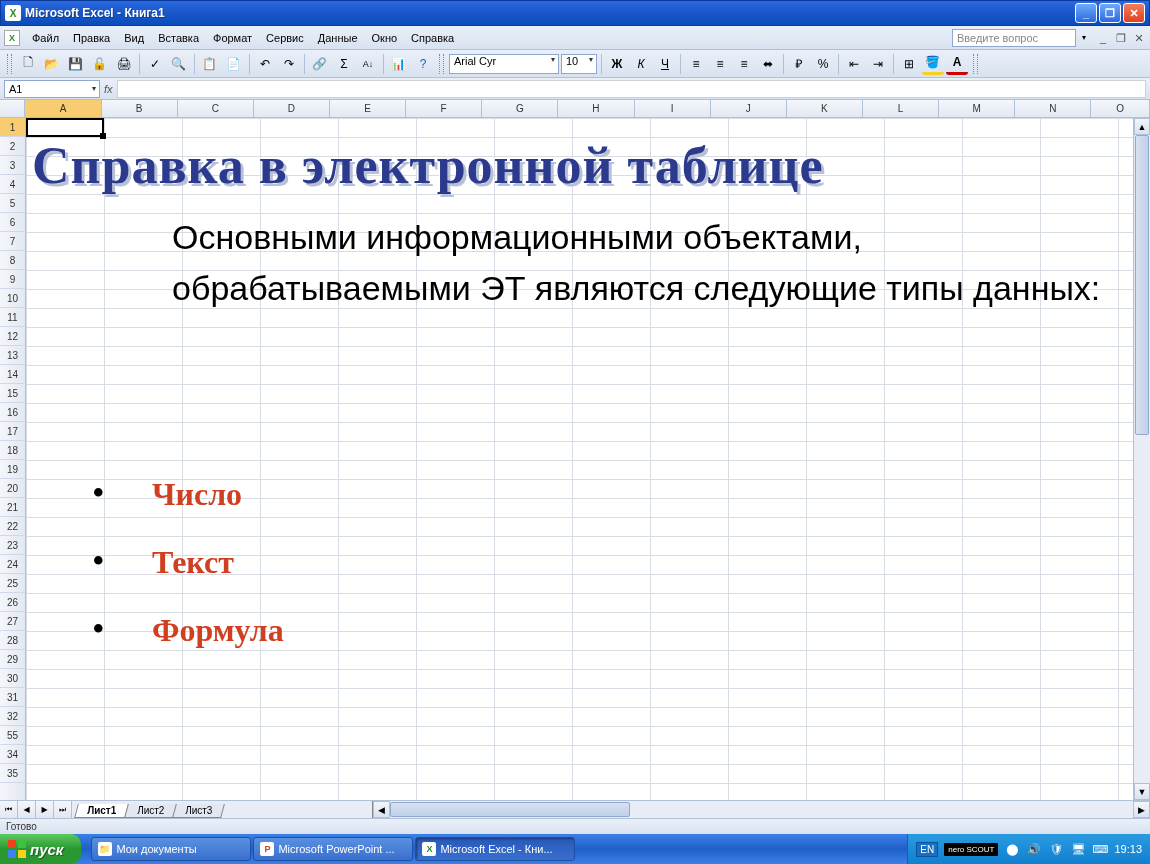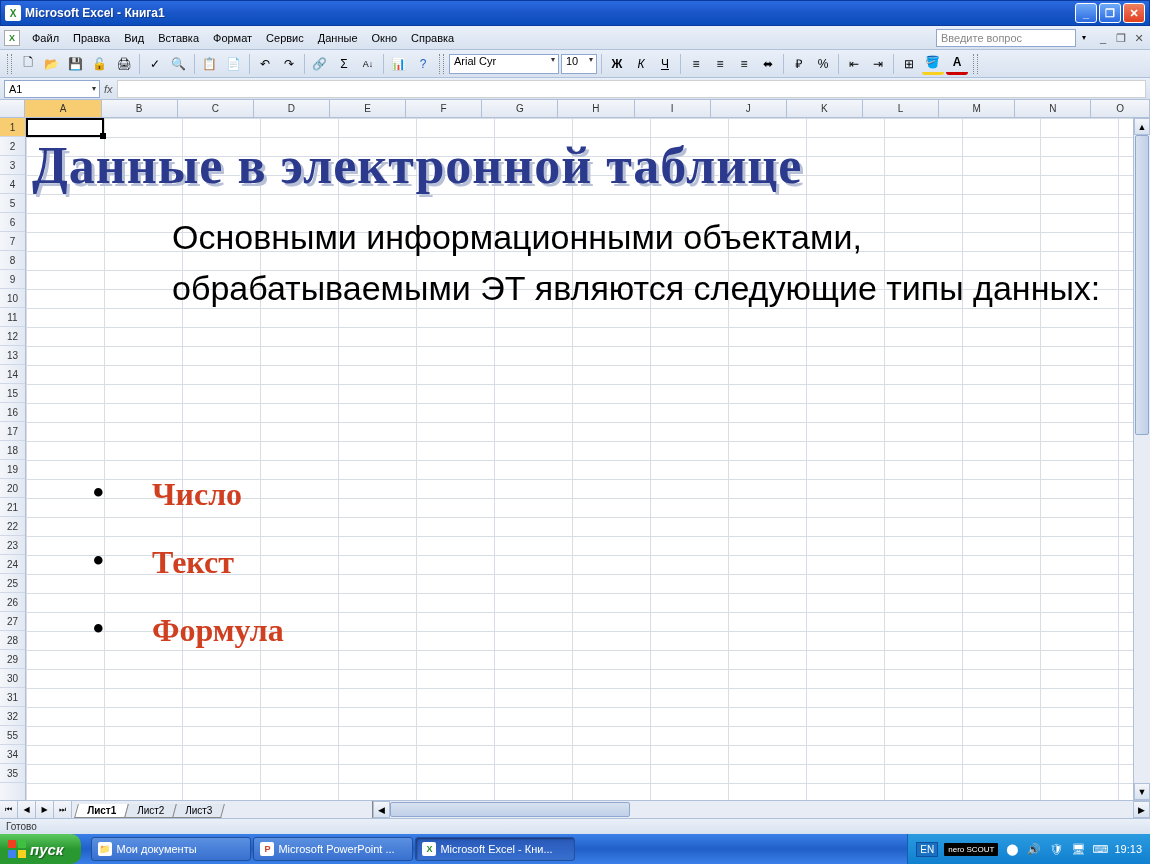"Введите вопрос" .menubar .help-prompt { width: 140px -> 124px }
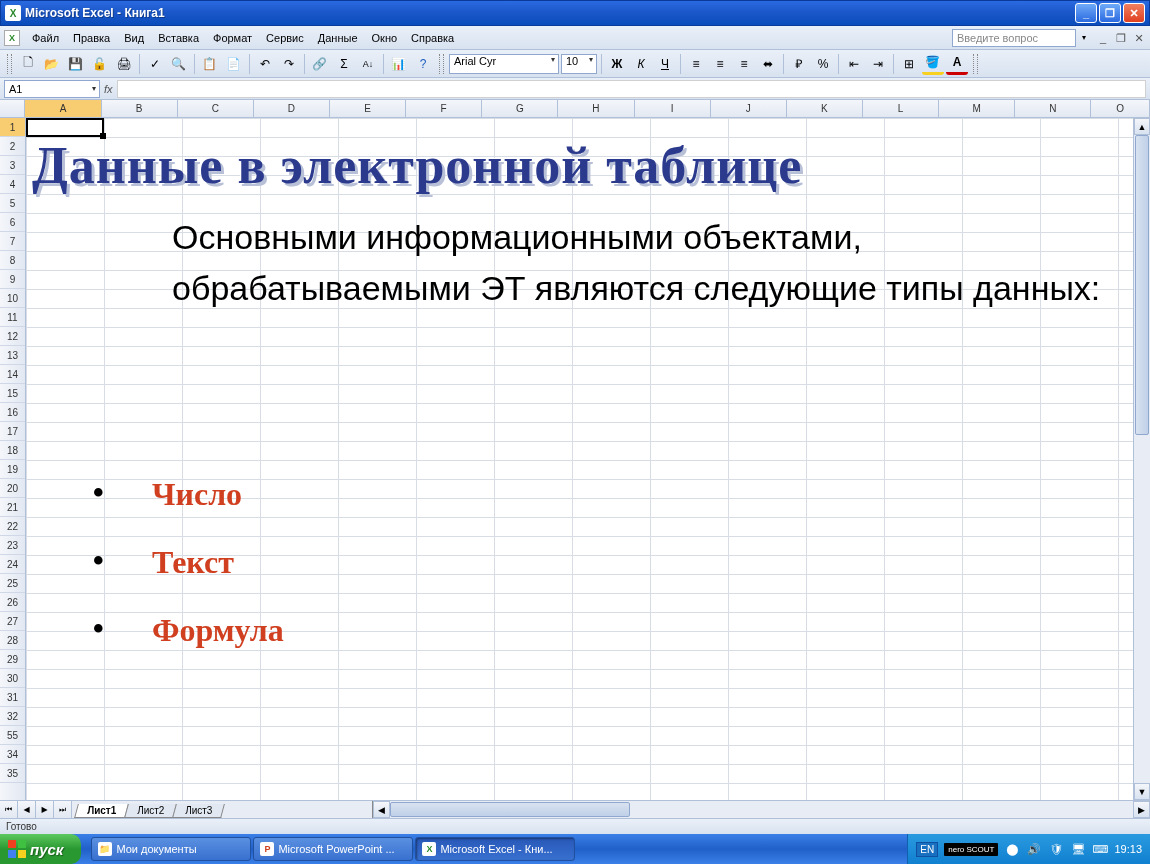"Данные в электронной таблице" div.slide-title { text: Данные -> Справка }
